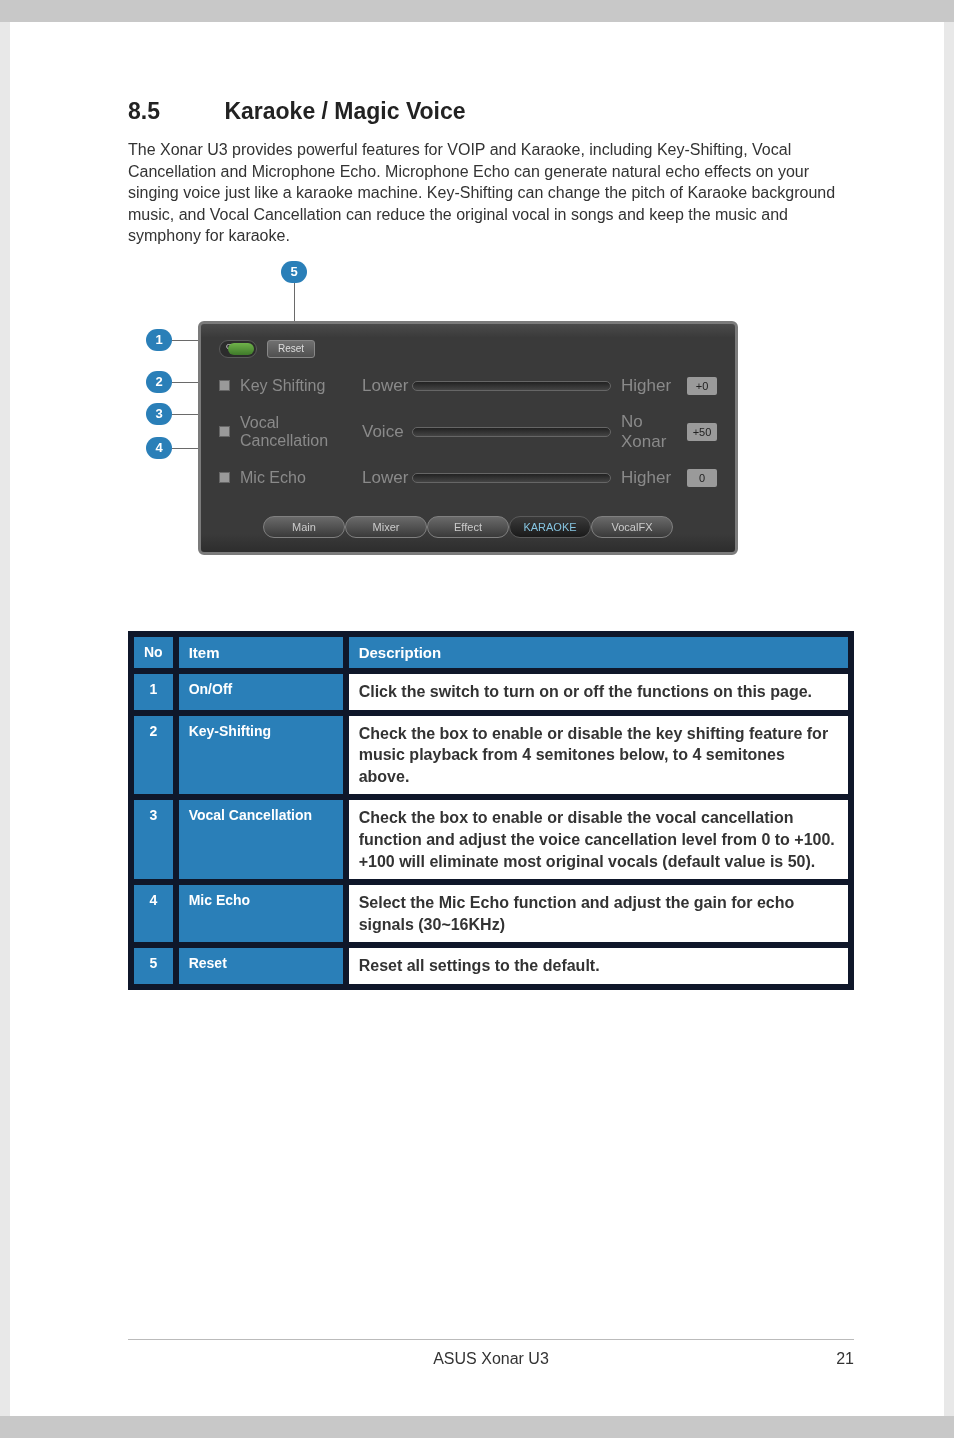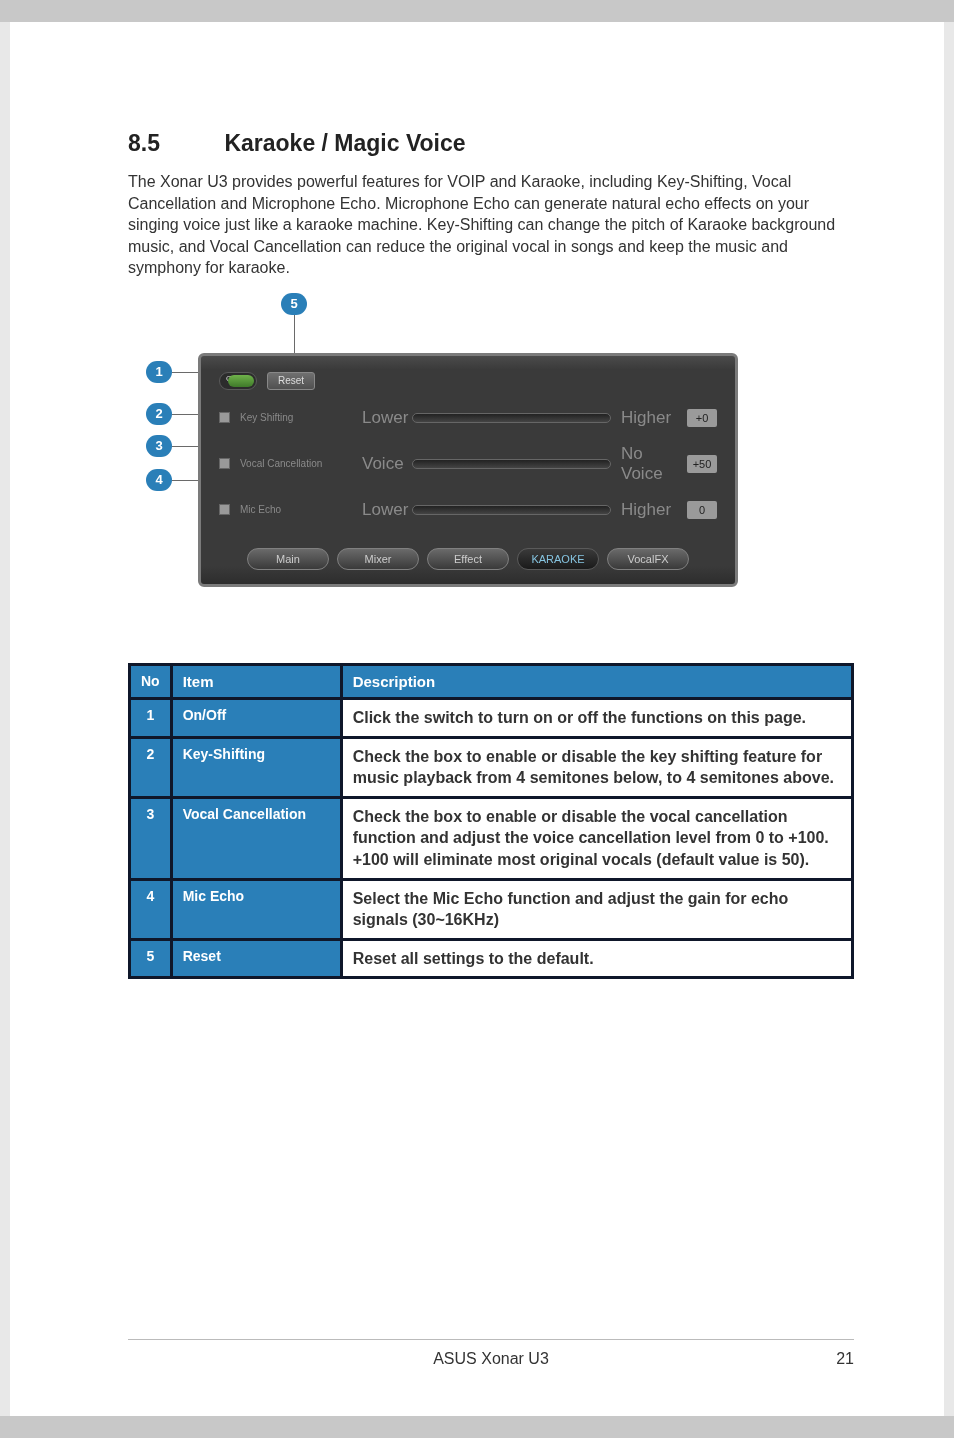"8.5 Karaoke / Magic Voice" .page { padding: 108px 90px 0 118px -> 76px 90px 0 118px }
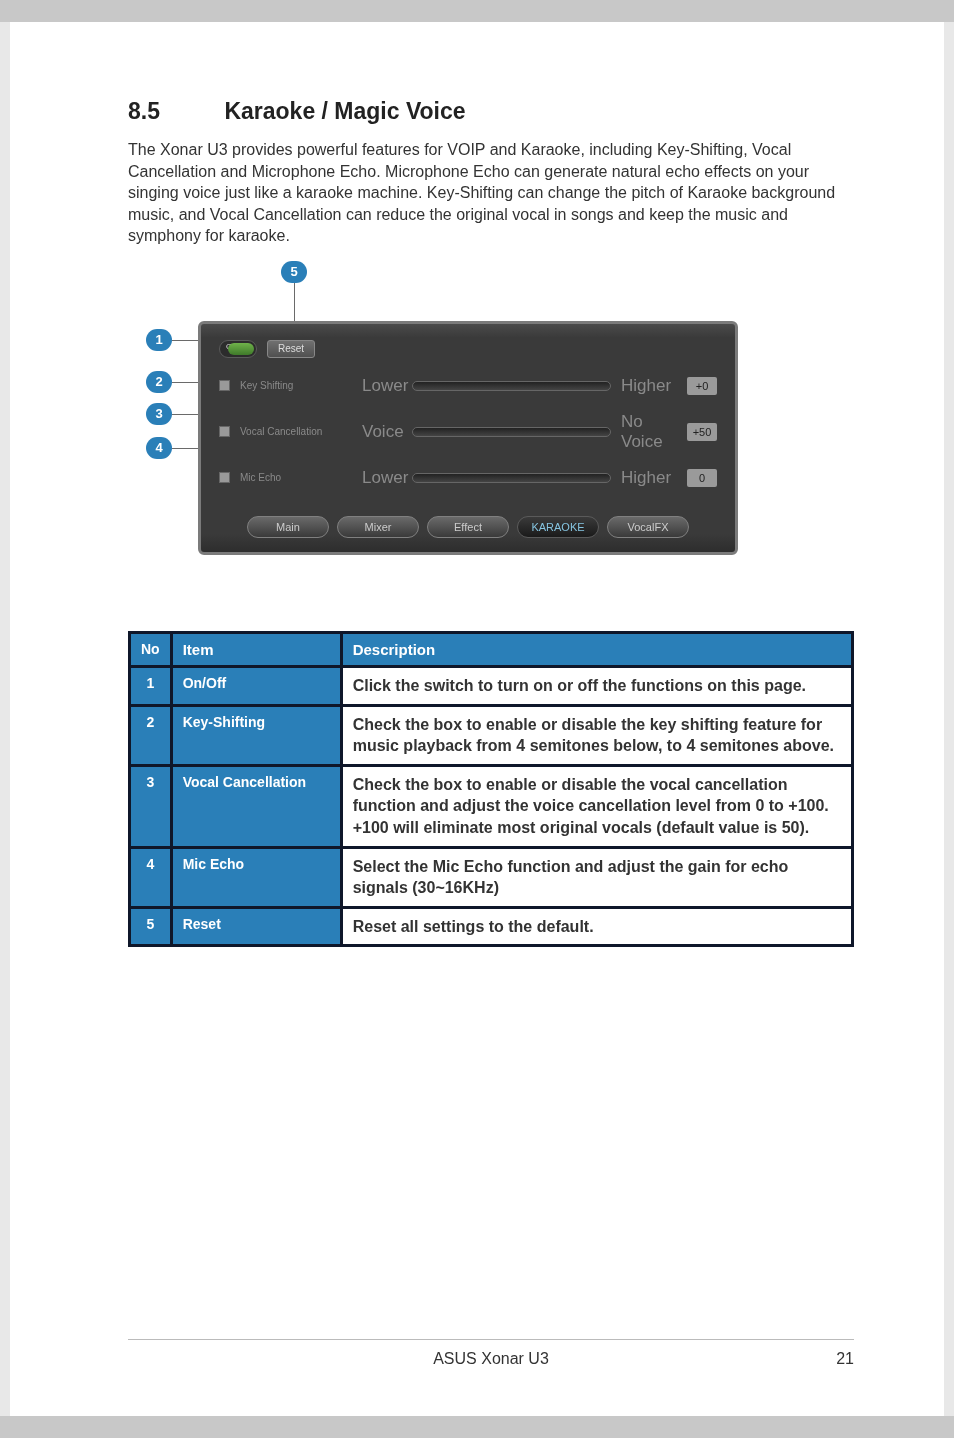"Key Shifting" .row-label { font-size: 10px -> 16px }
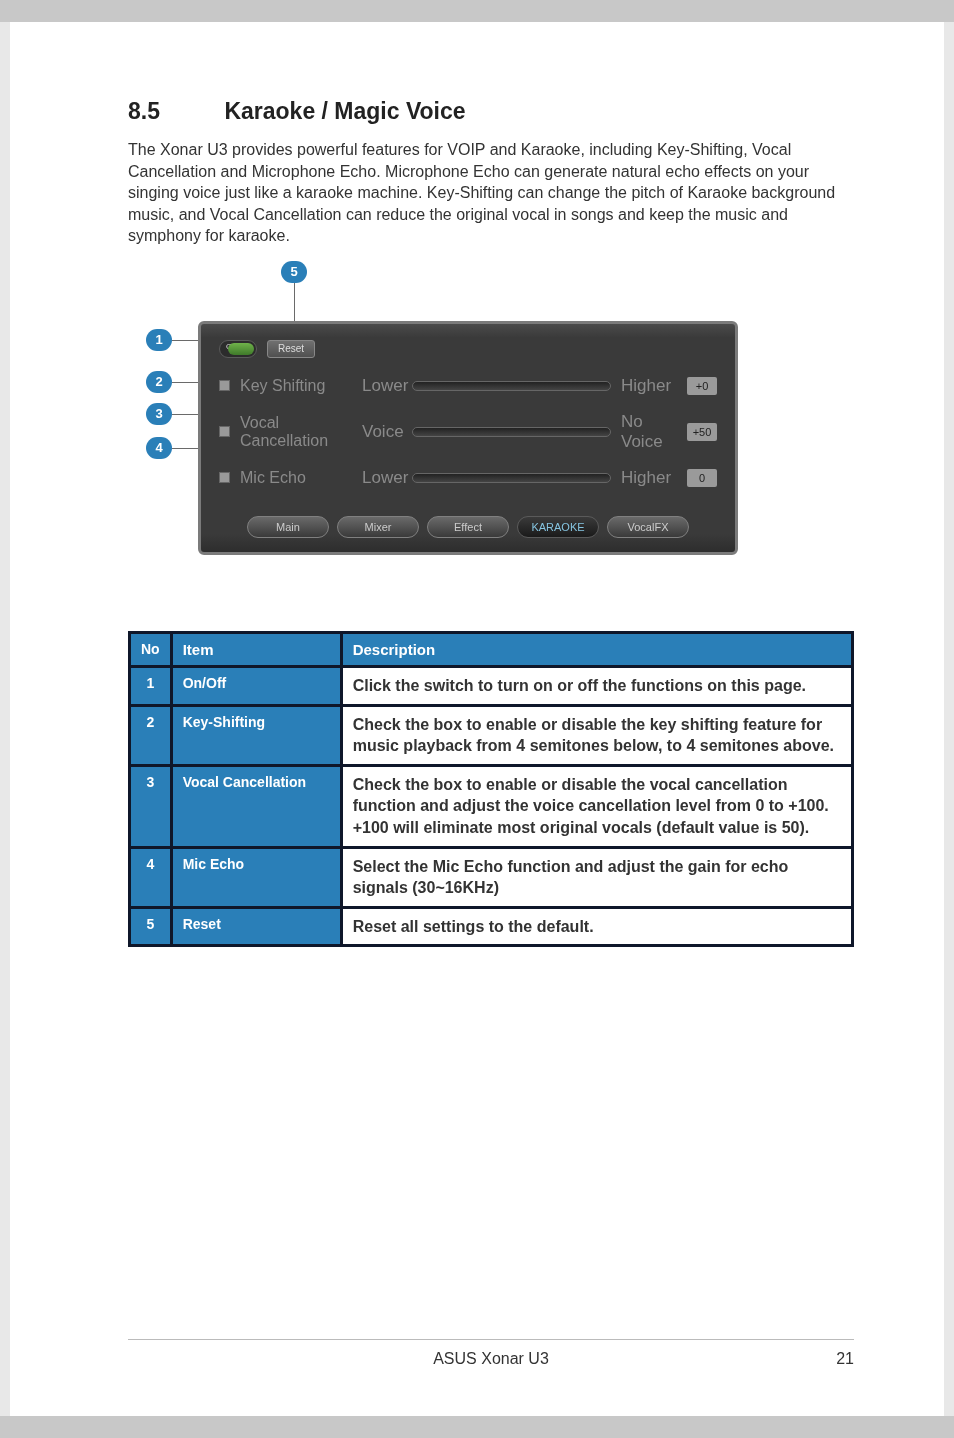"No Voice" div.slider-label-r { text: Voice -> Xonar }
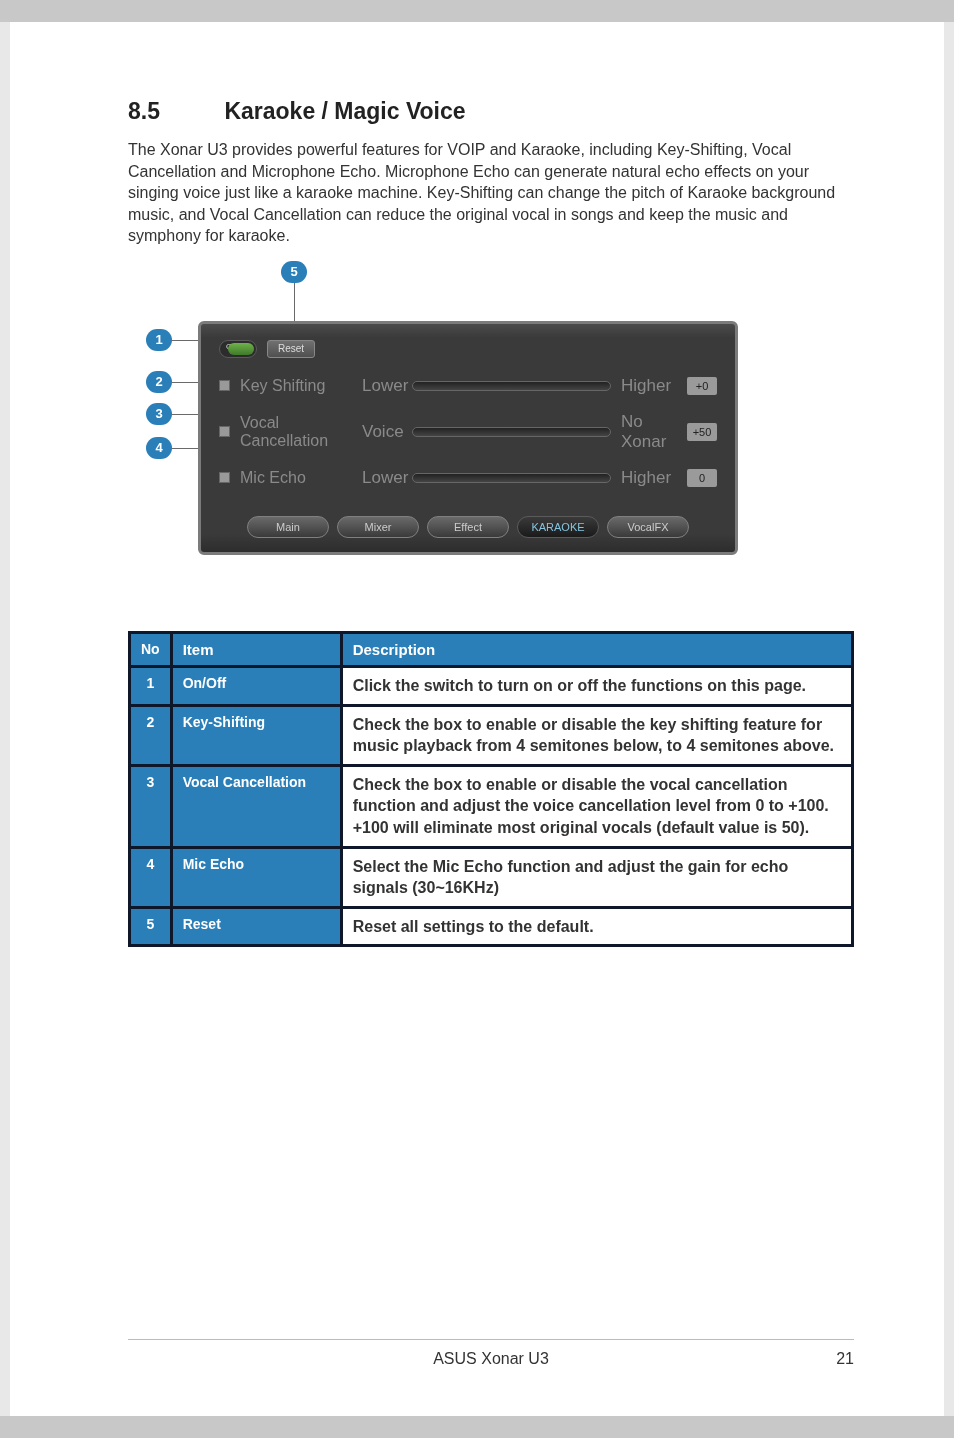"Main" .tabs { gap: 8px -> none }
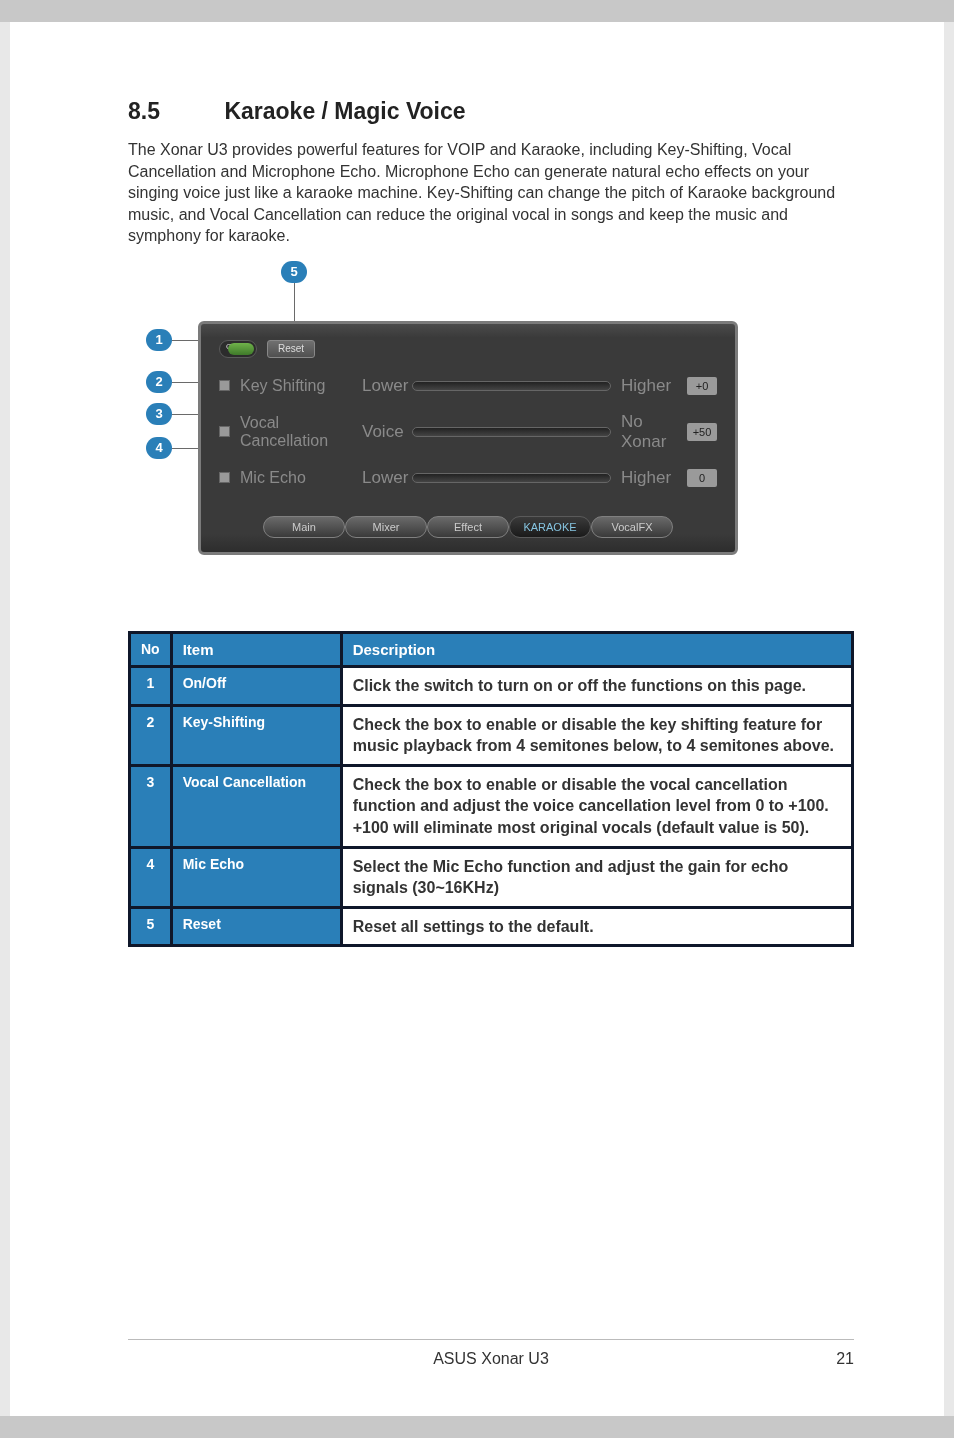"No" .desc-table th, .desc-table td { border: 3px solid #0f172a -> 6px solid #0f172a }
